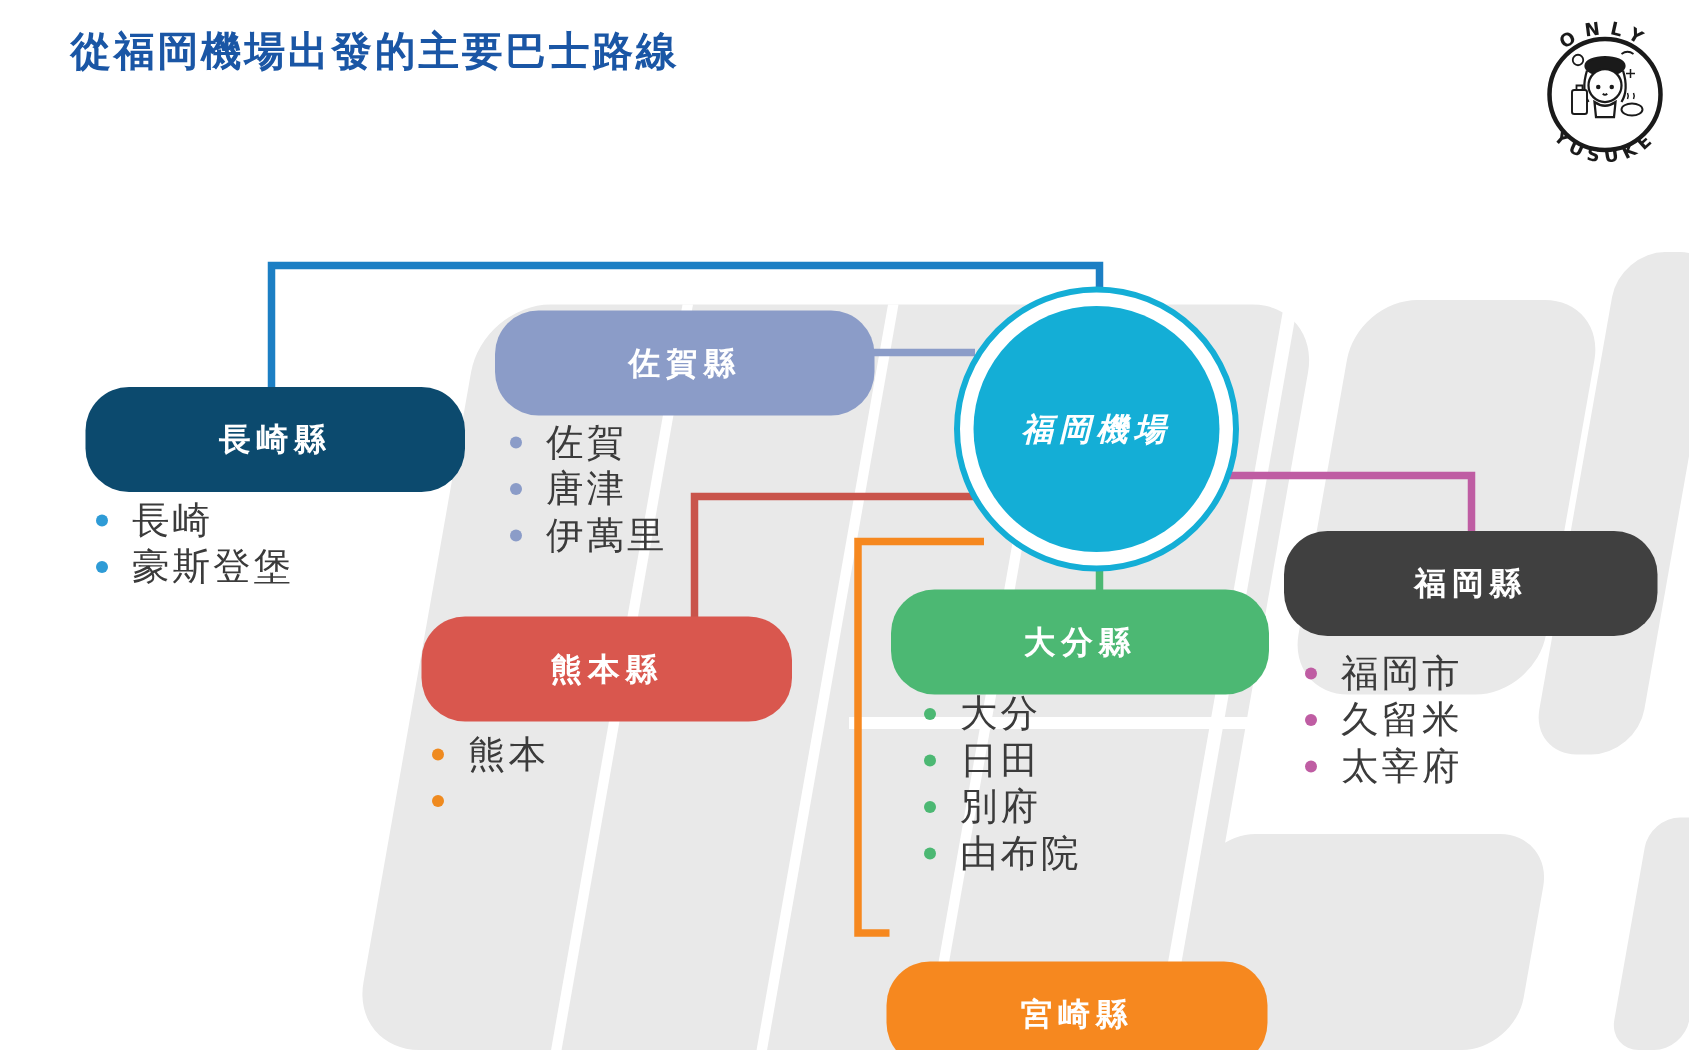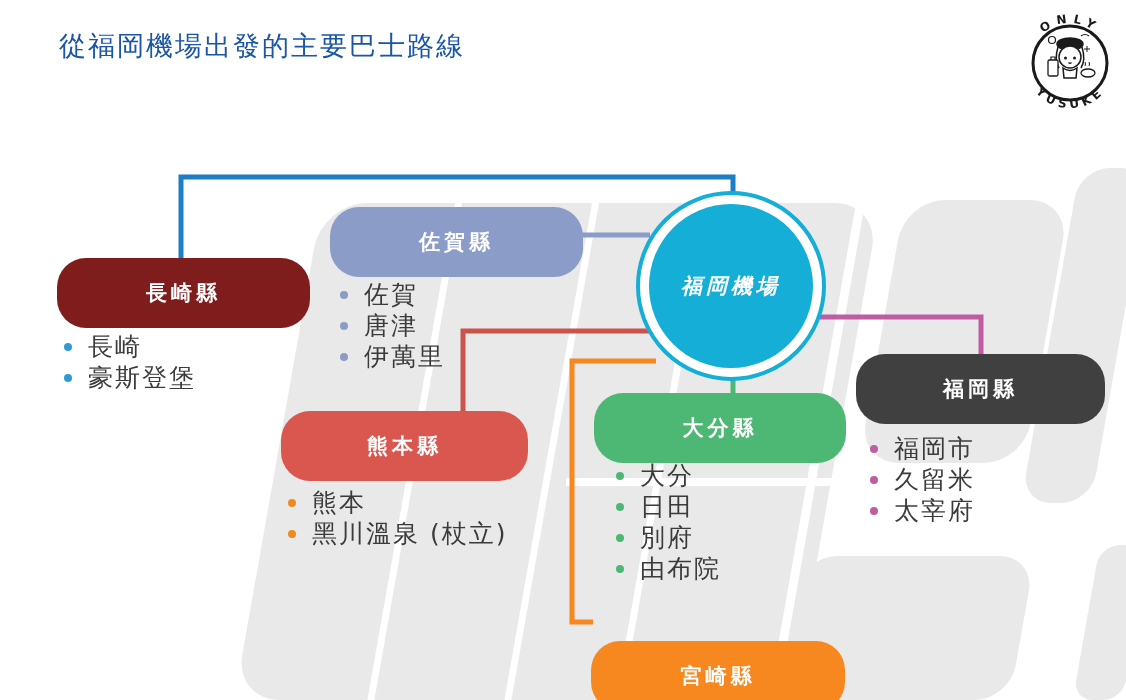"從福岡機場出發的主要巴士路線" .title { font-weight: normal -> bold; margin: 12px -> 0 }
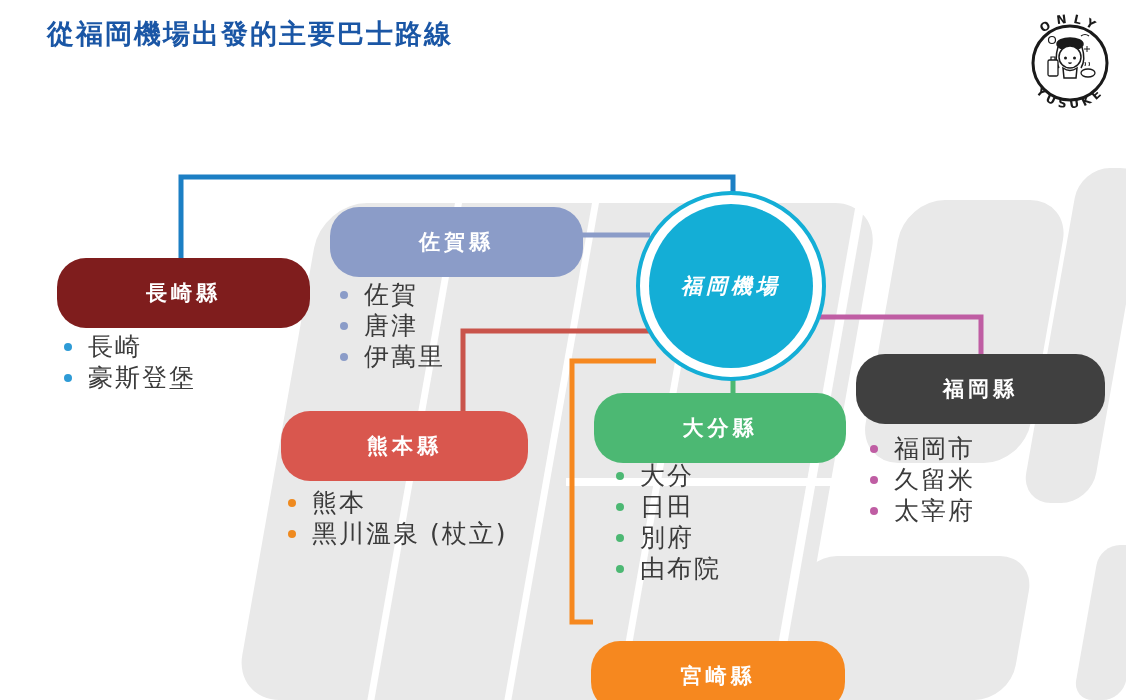"長崎縣" div.pill { background-color: #7f1d1d -> #0c4a6e }
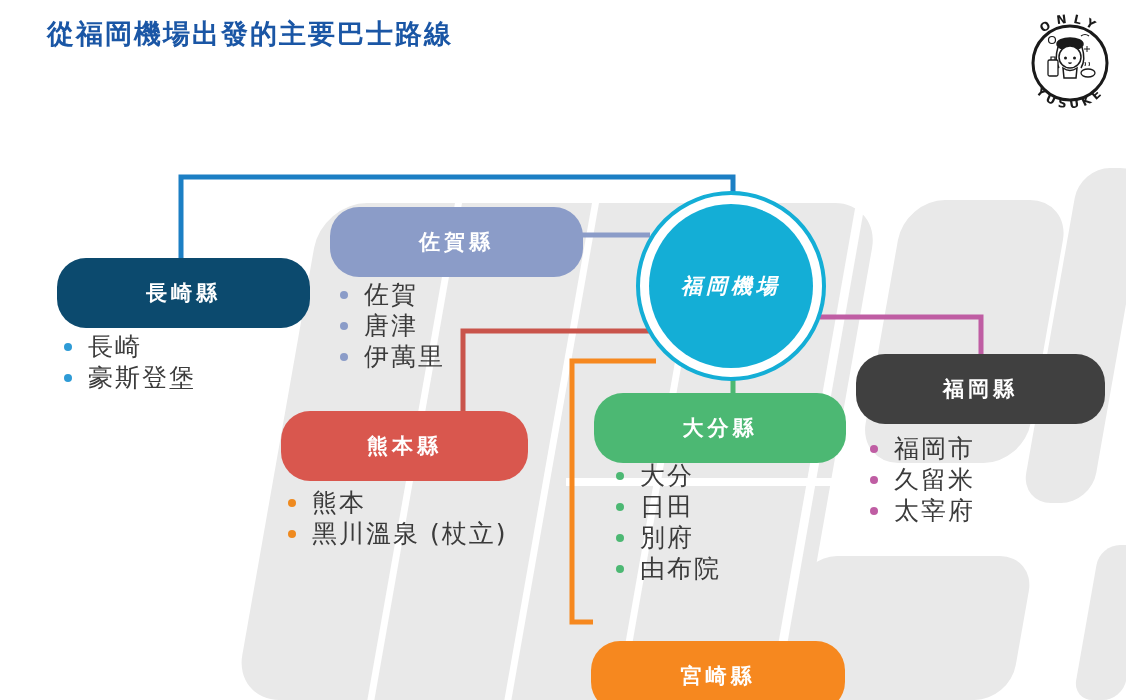"黑川溫泉 (杖立)" span.city { html: <span>黑川溫泉 (杖立)</span> -> none }
